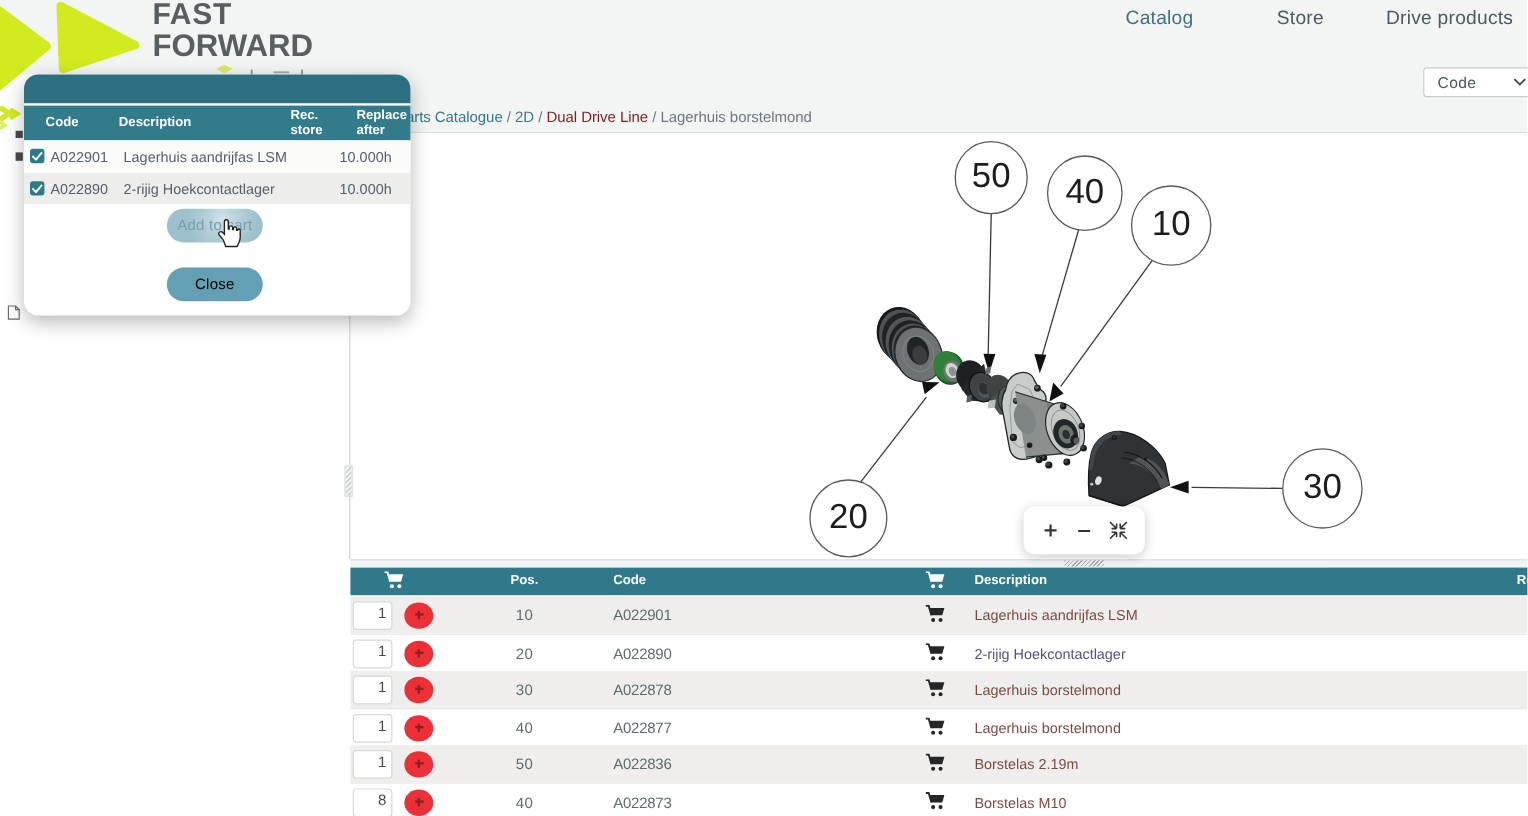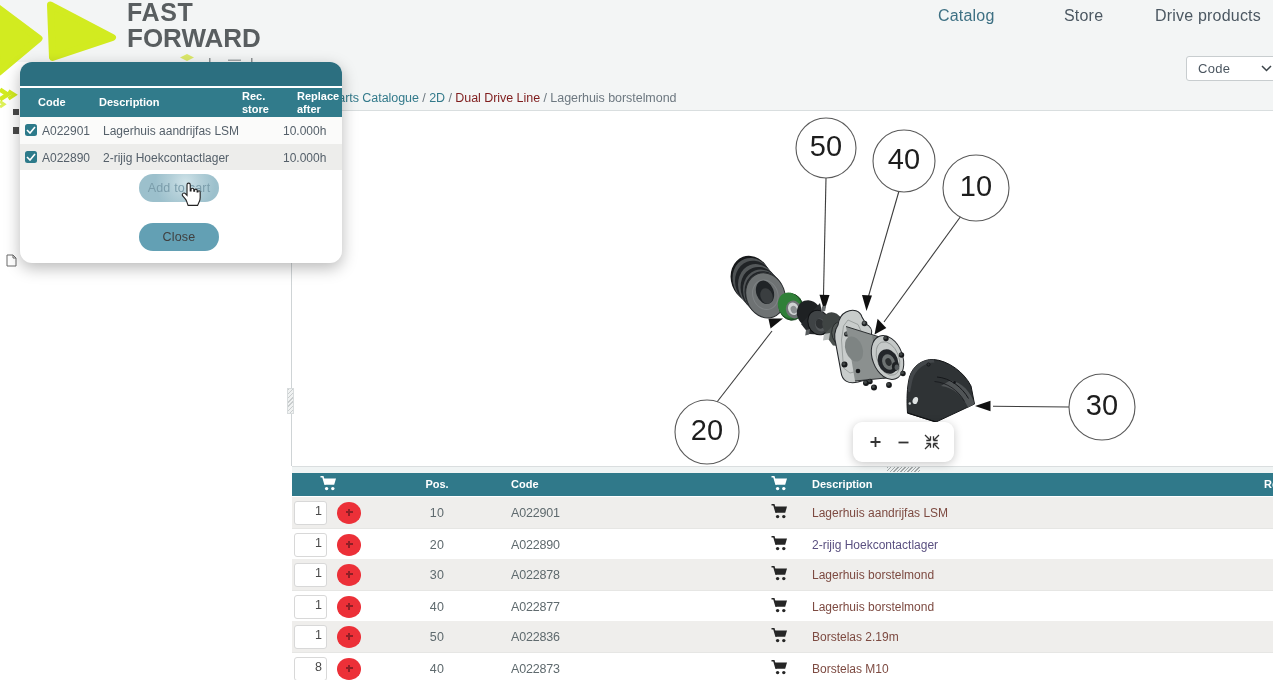"Close" #closebtn { color: #404040 -> #000000 }
